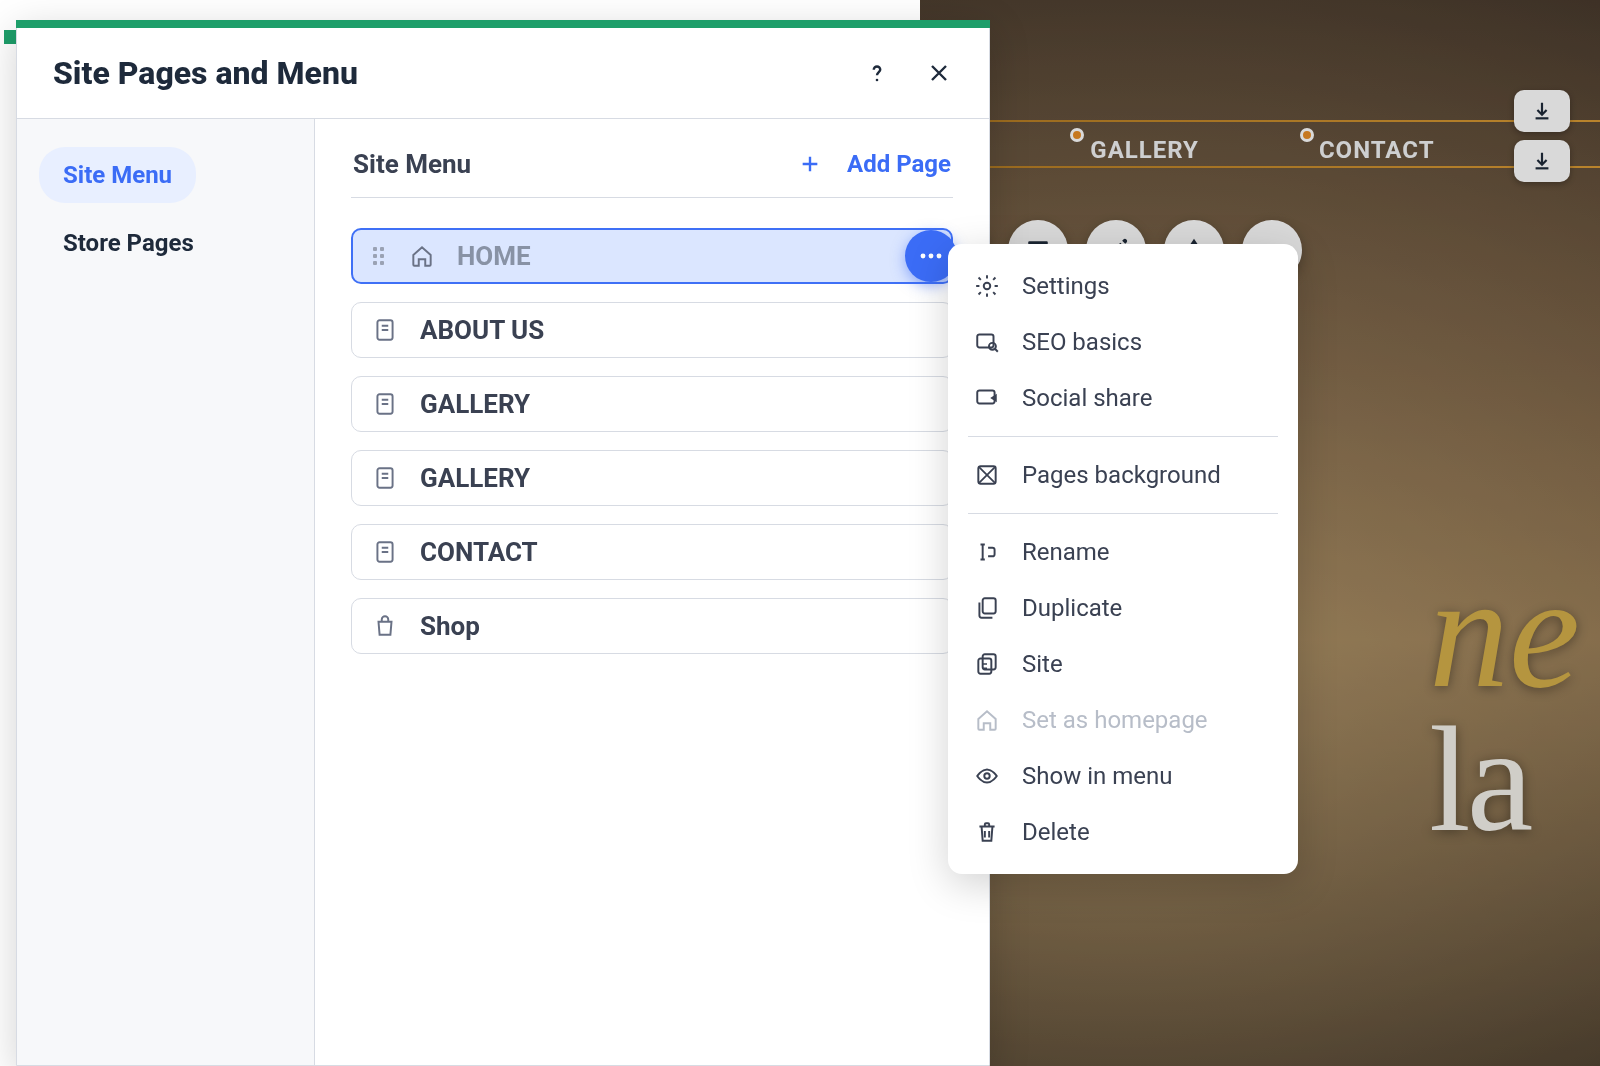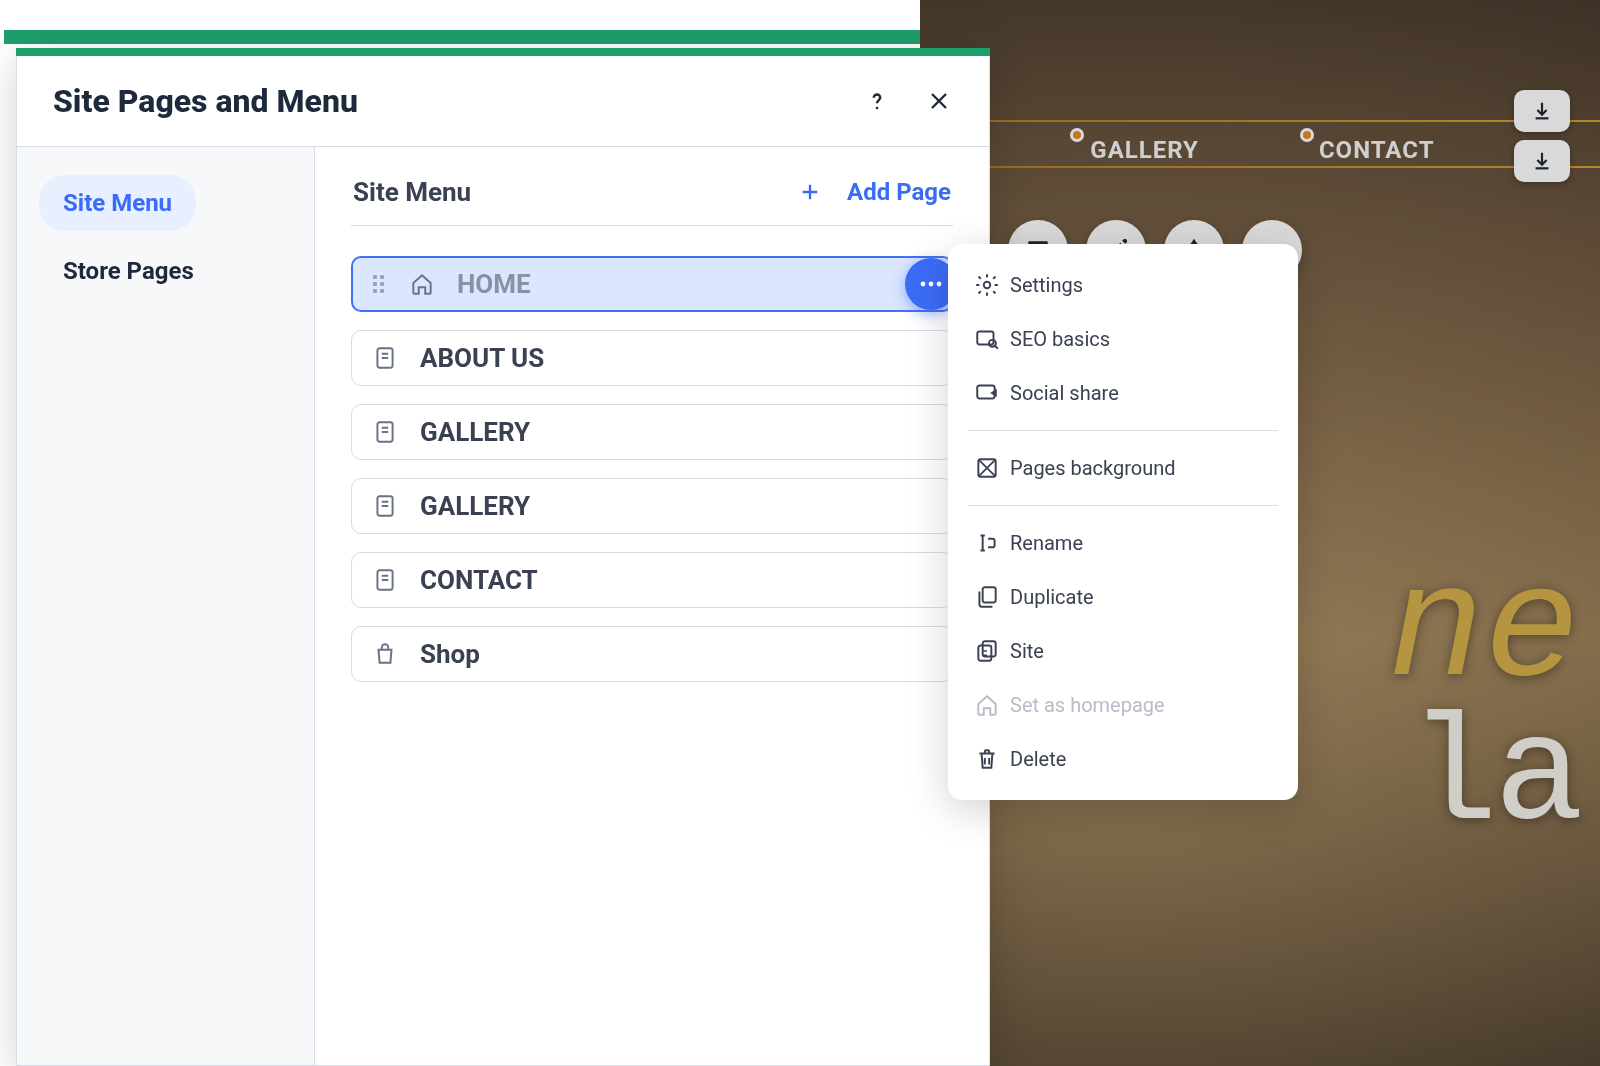"Site Pages and Menu" .panel { top: 48px -> 20px }
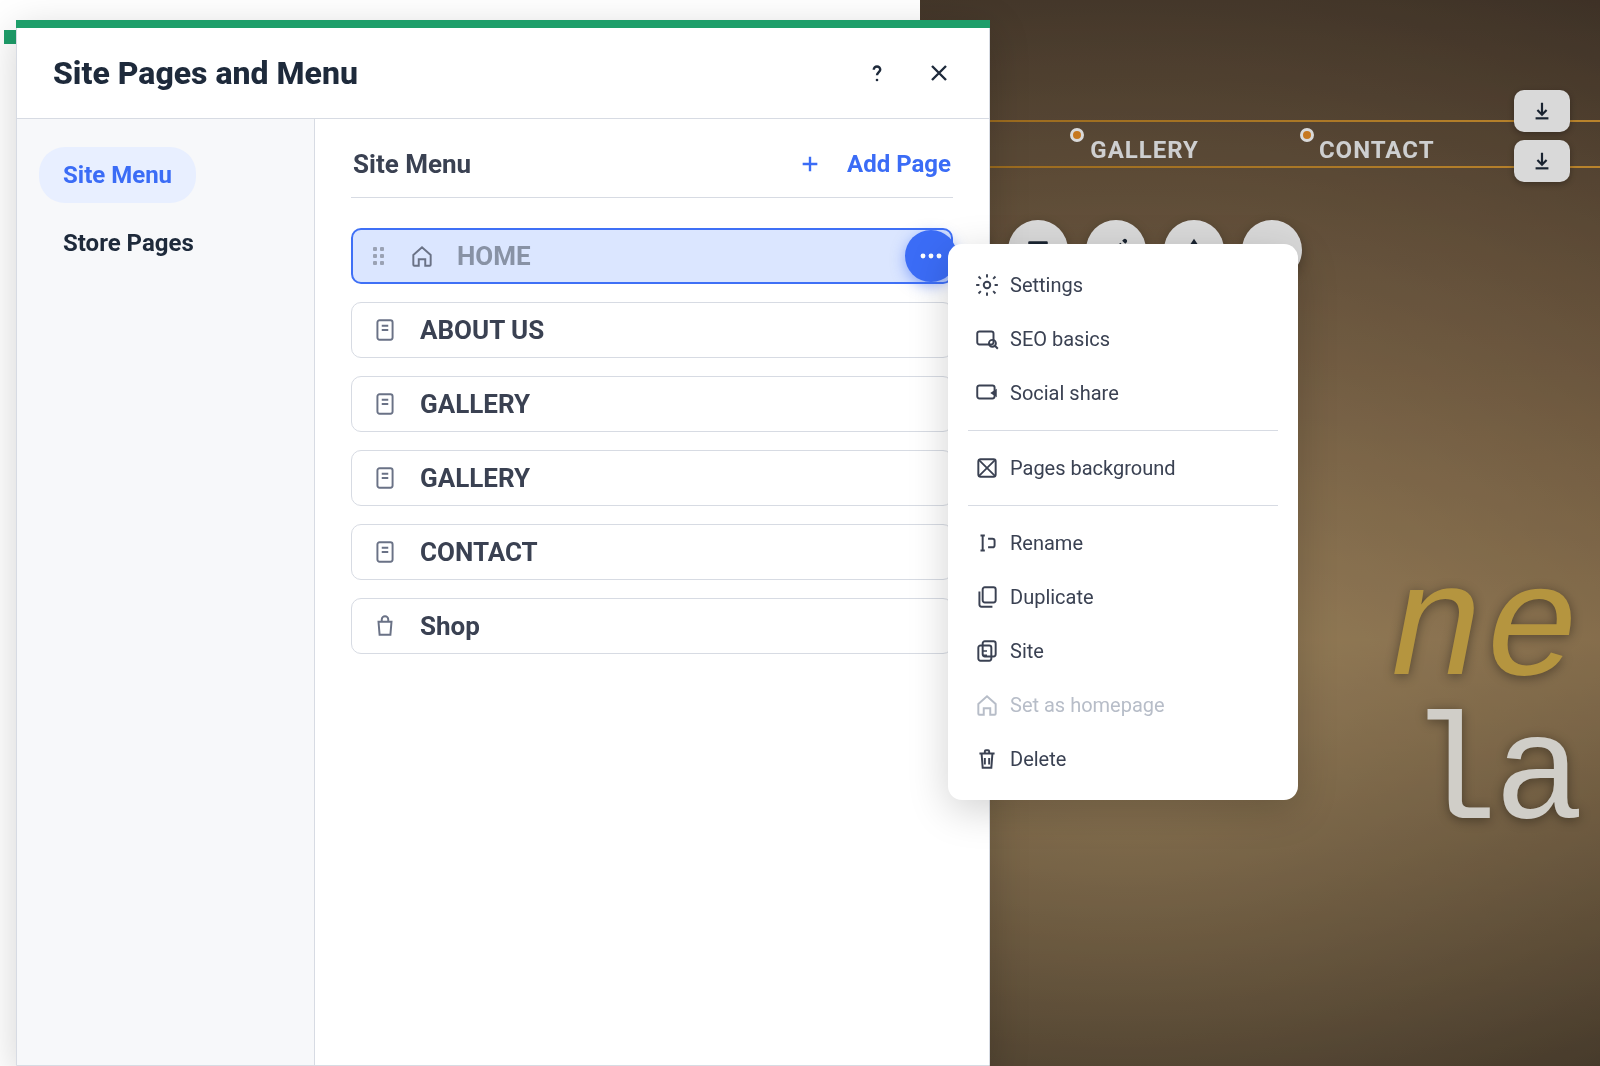"Settings" .menu-item { font-size: 20px -> 24px; gap: 10px -> 22px }
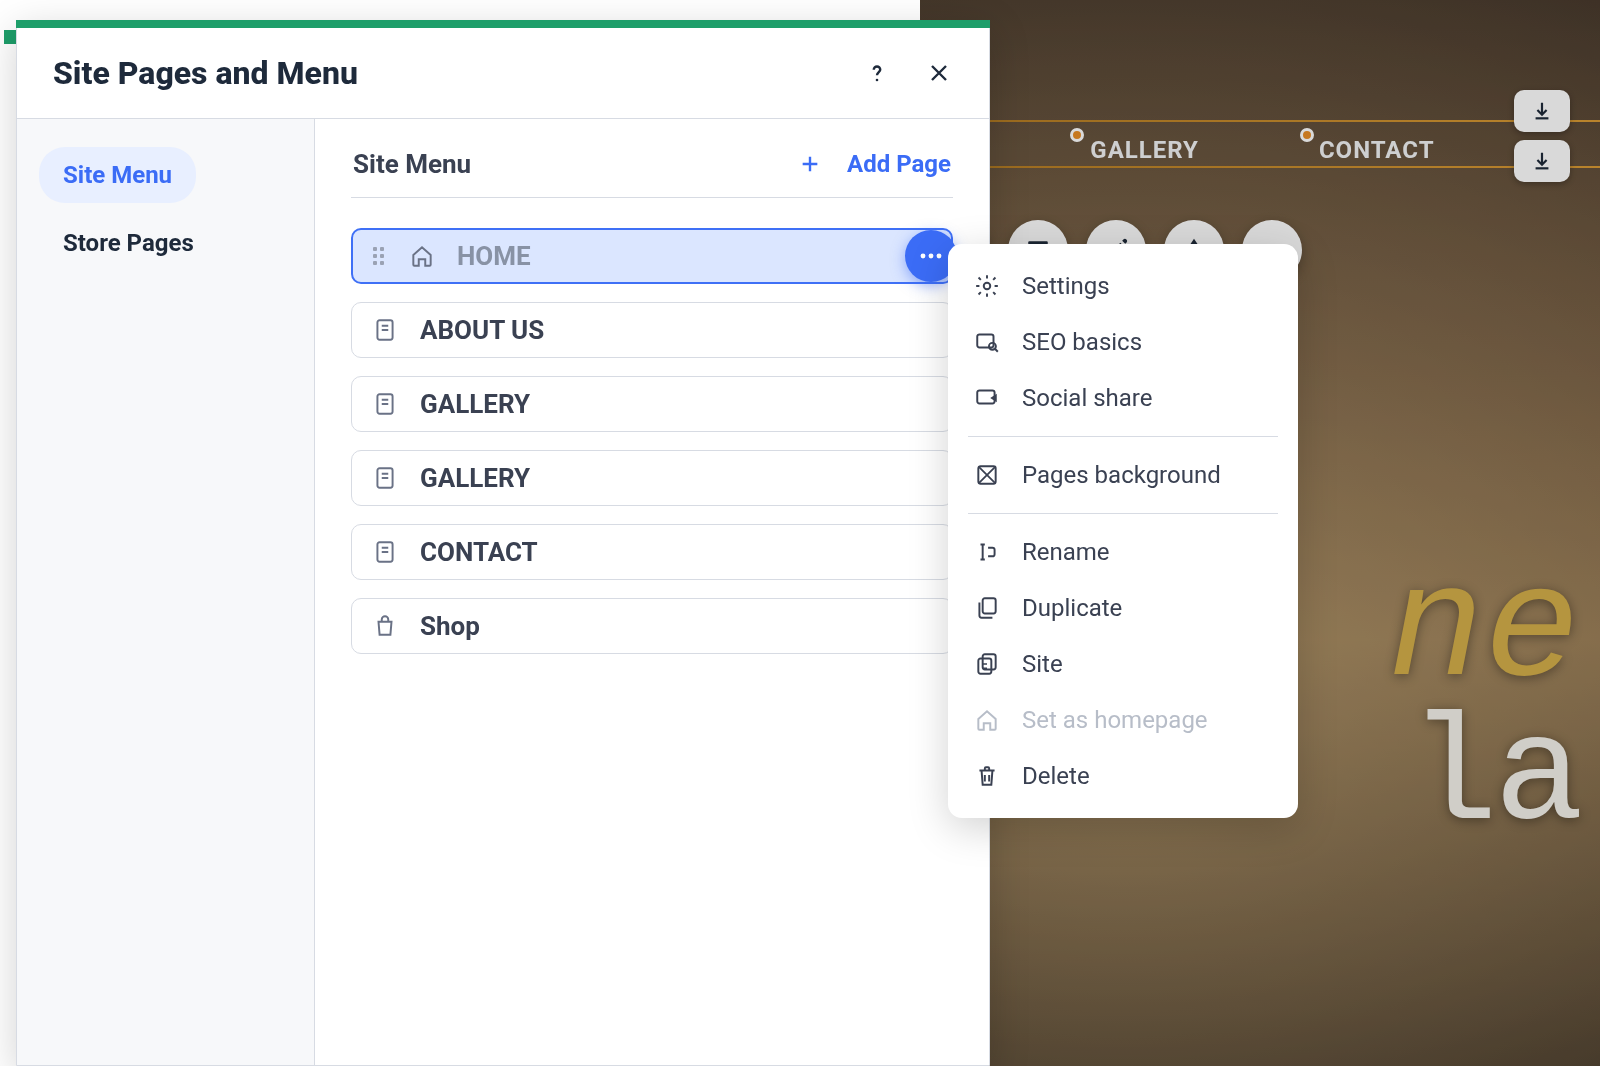"ne" .headline { font-family: Liberation Mono, monospace -> Liberation Serif, serif; text-align: right -> none }
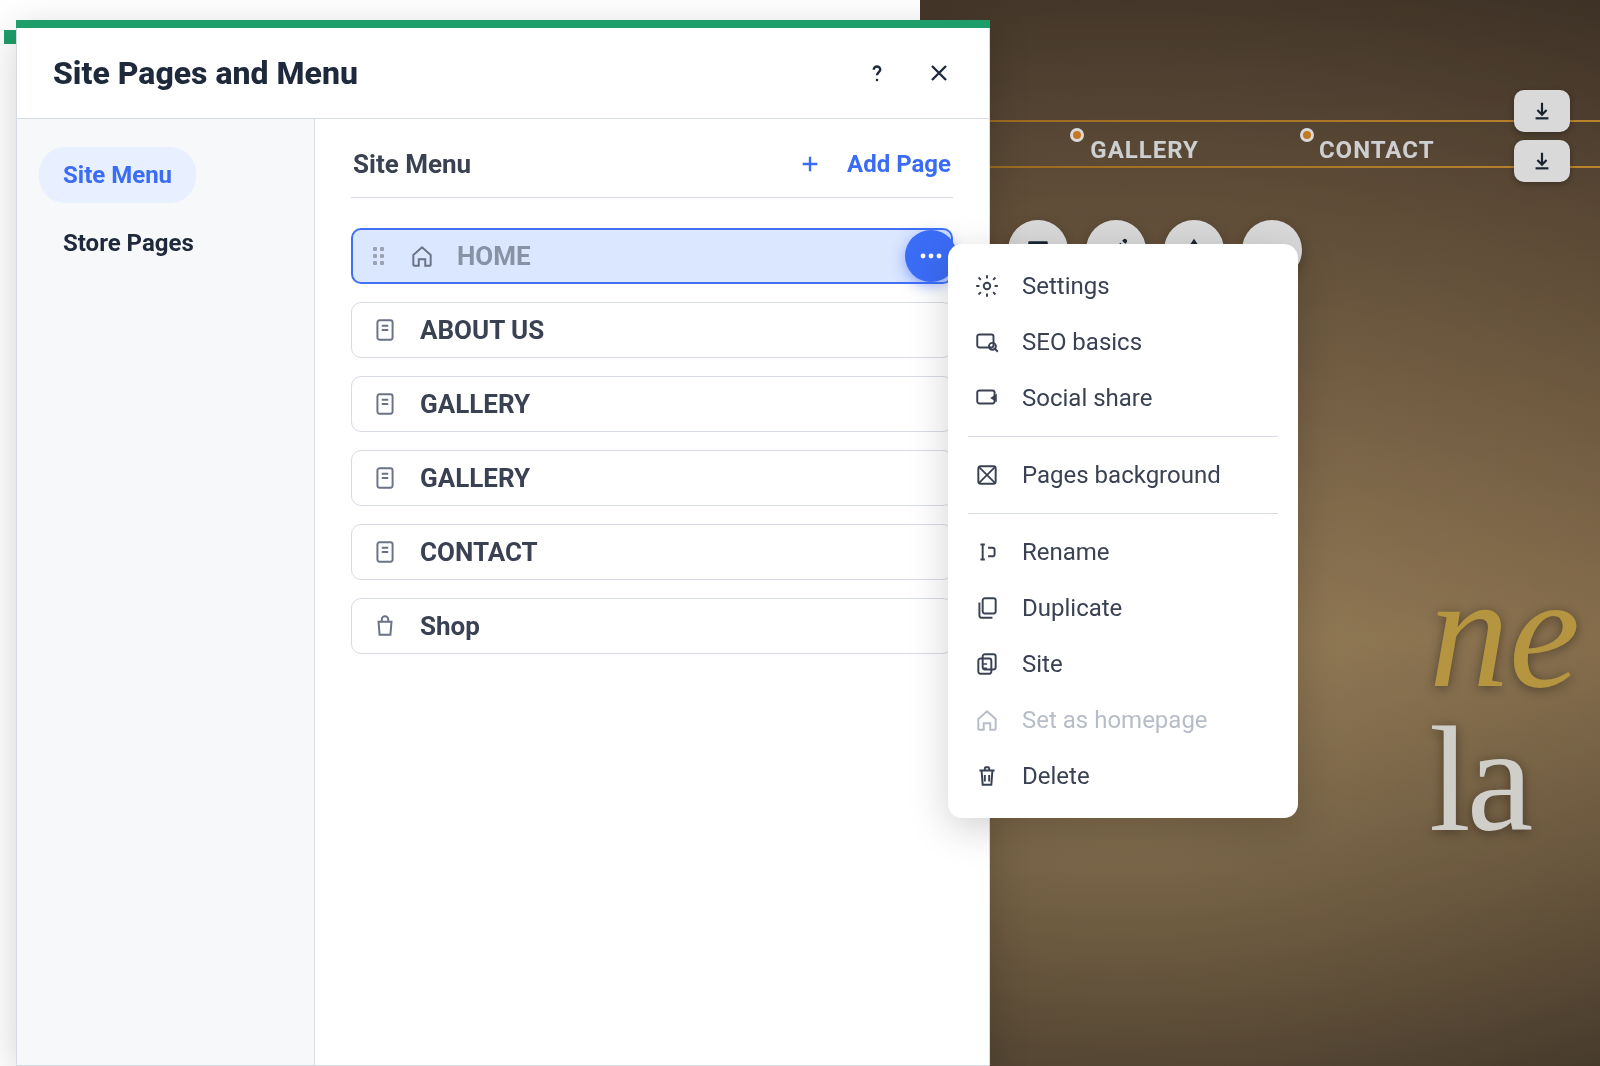"Show in menu" div.menu-item { html: none -> <div> <svg> <use></use> </svg> <span>Show in menu</span> </div> }
